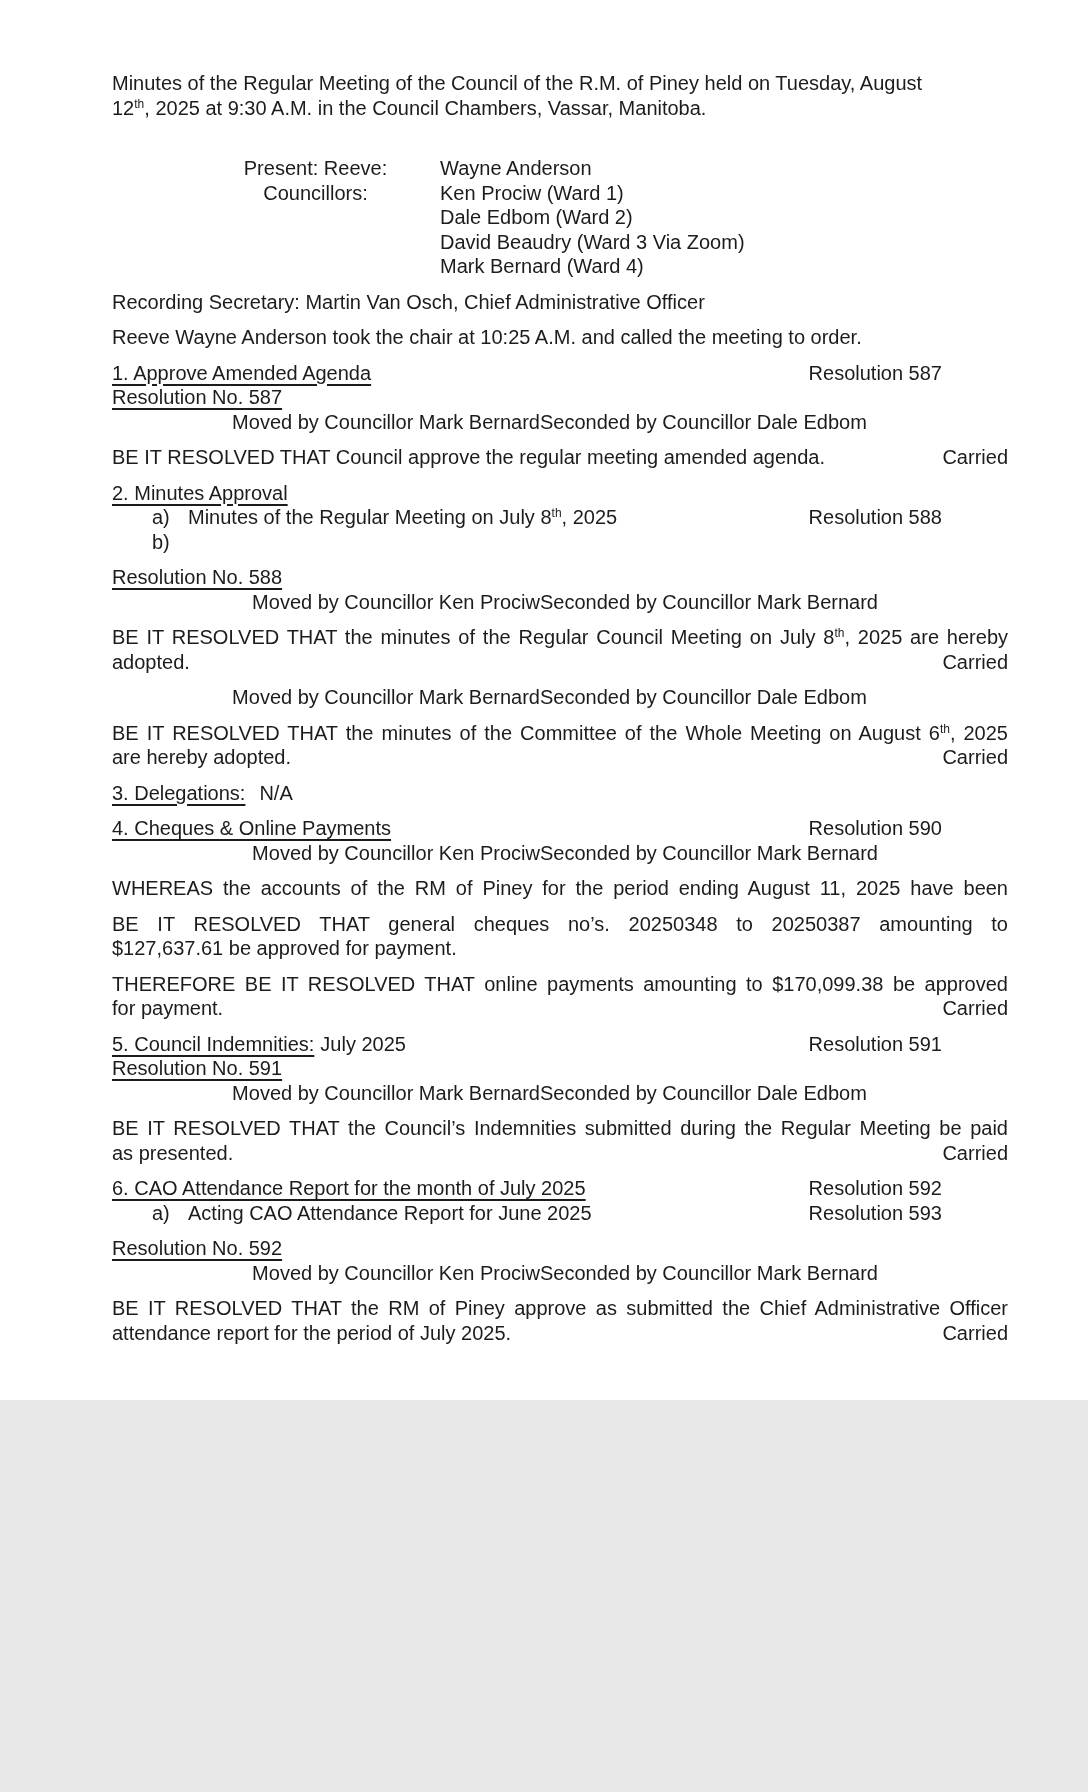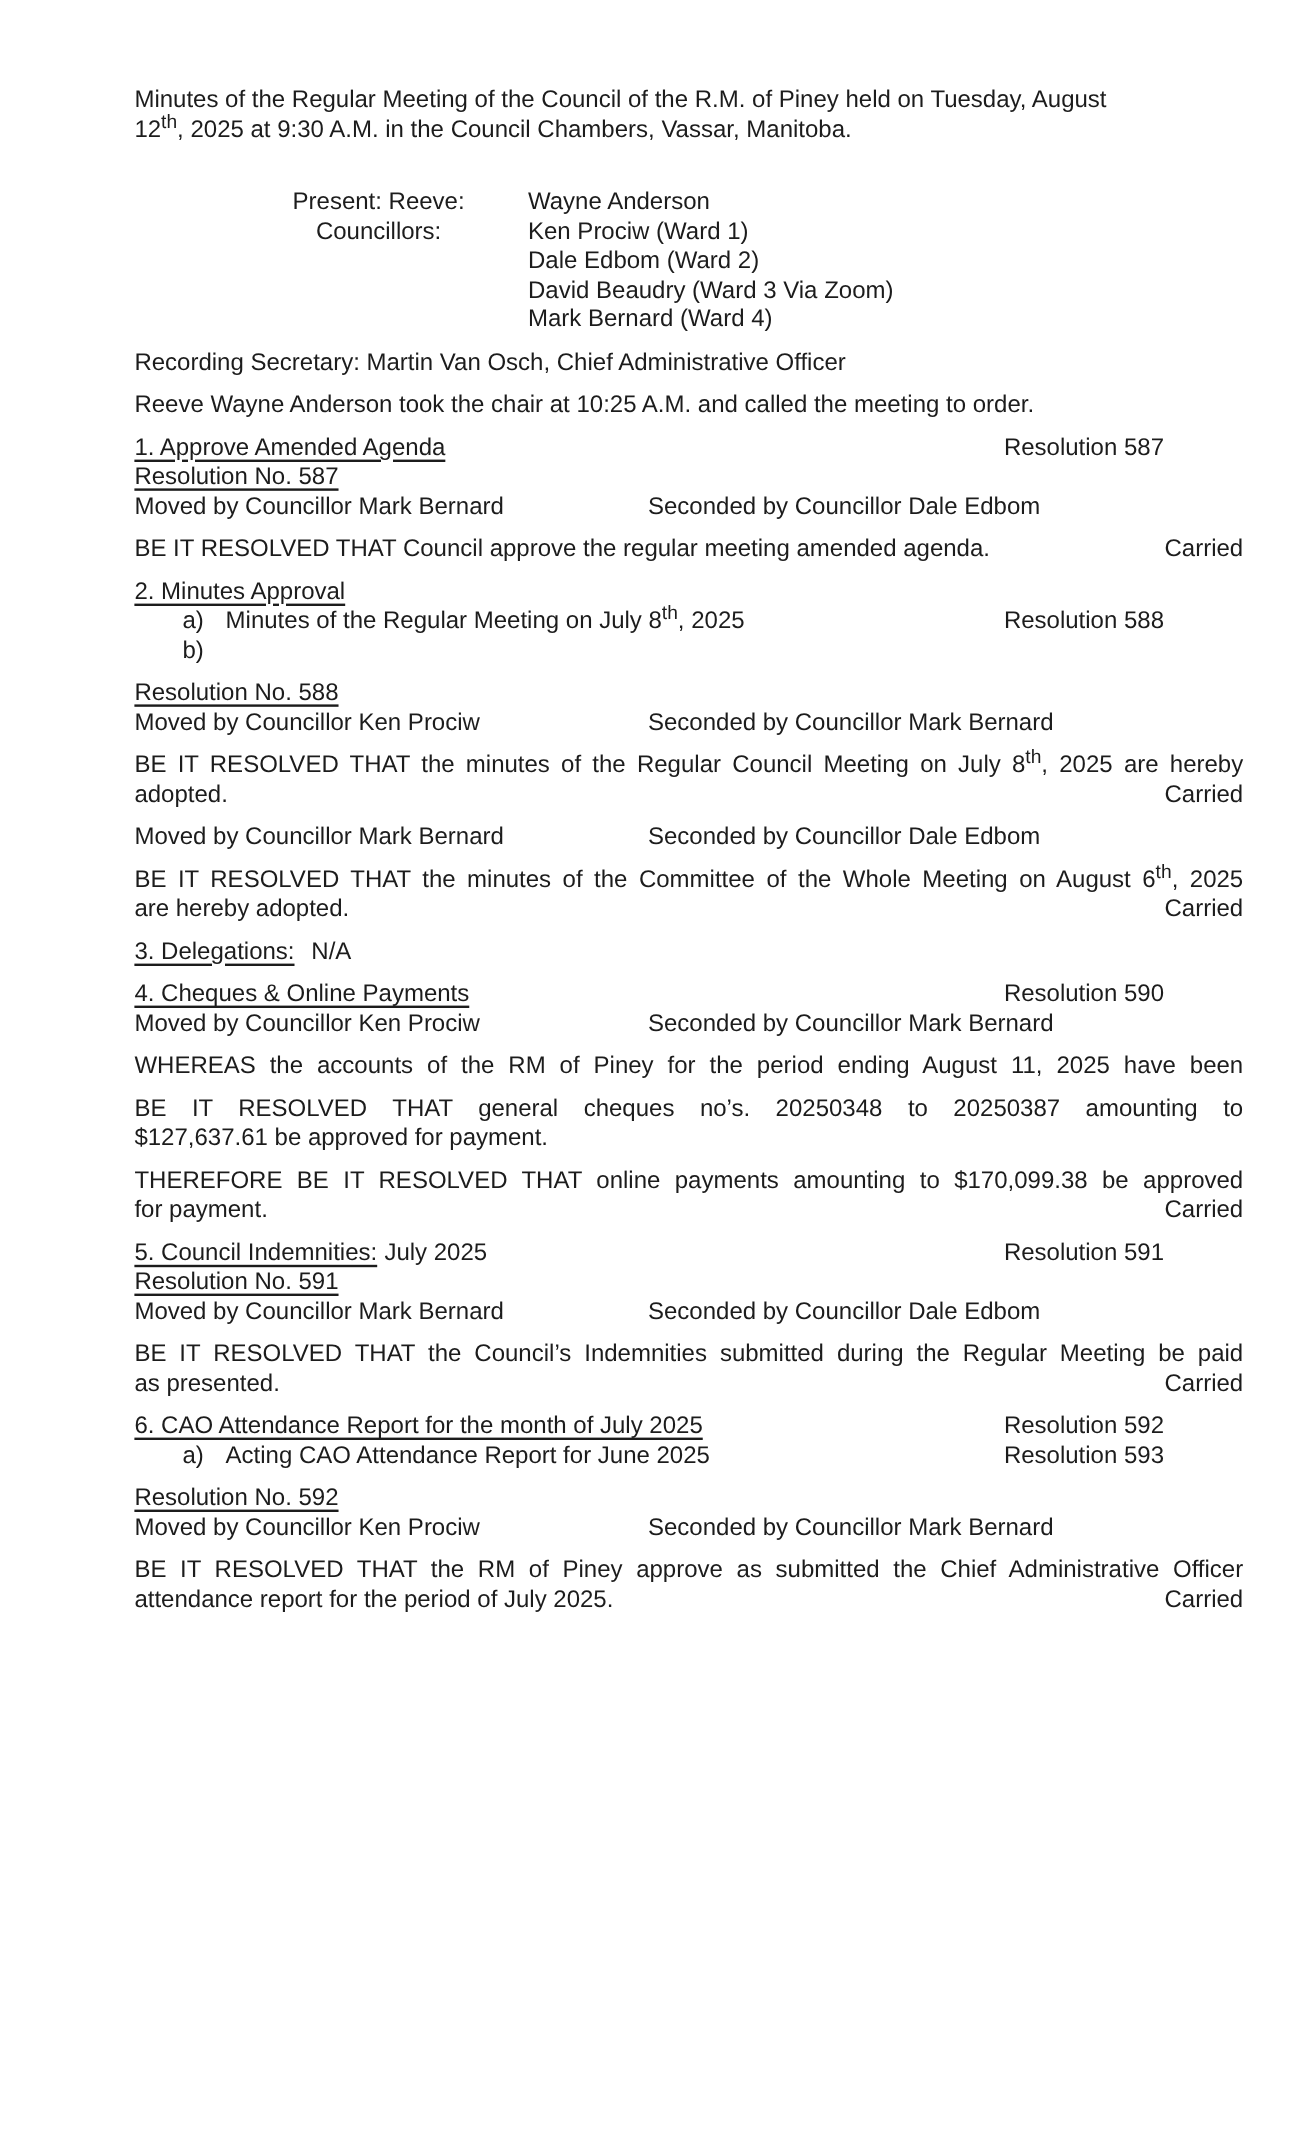"Minutes of the Regular Meeting" .page { height: 1792px -> 1400px; padding: 71px 52px 0 112px -> 71px 80px 0 112px }
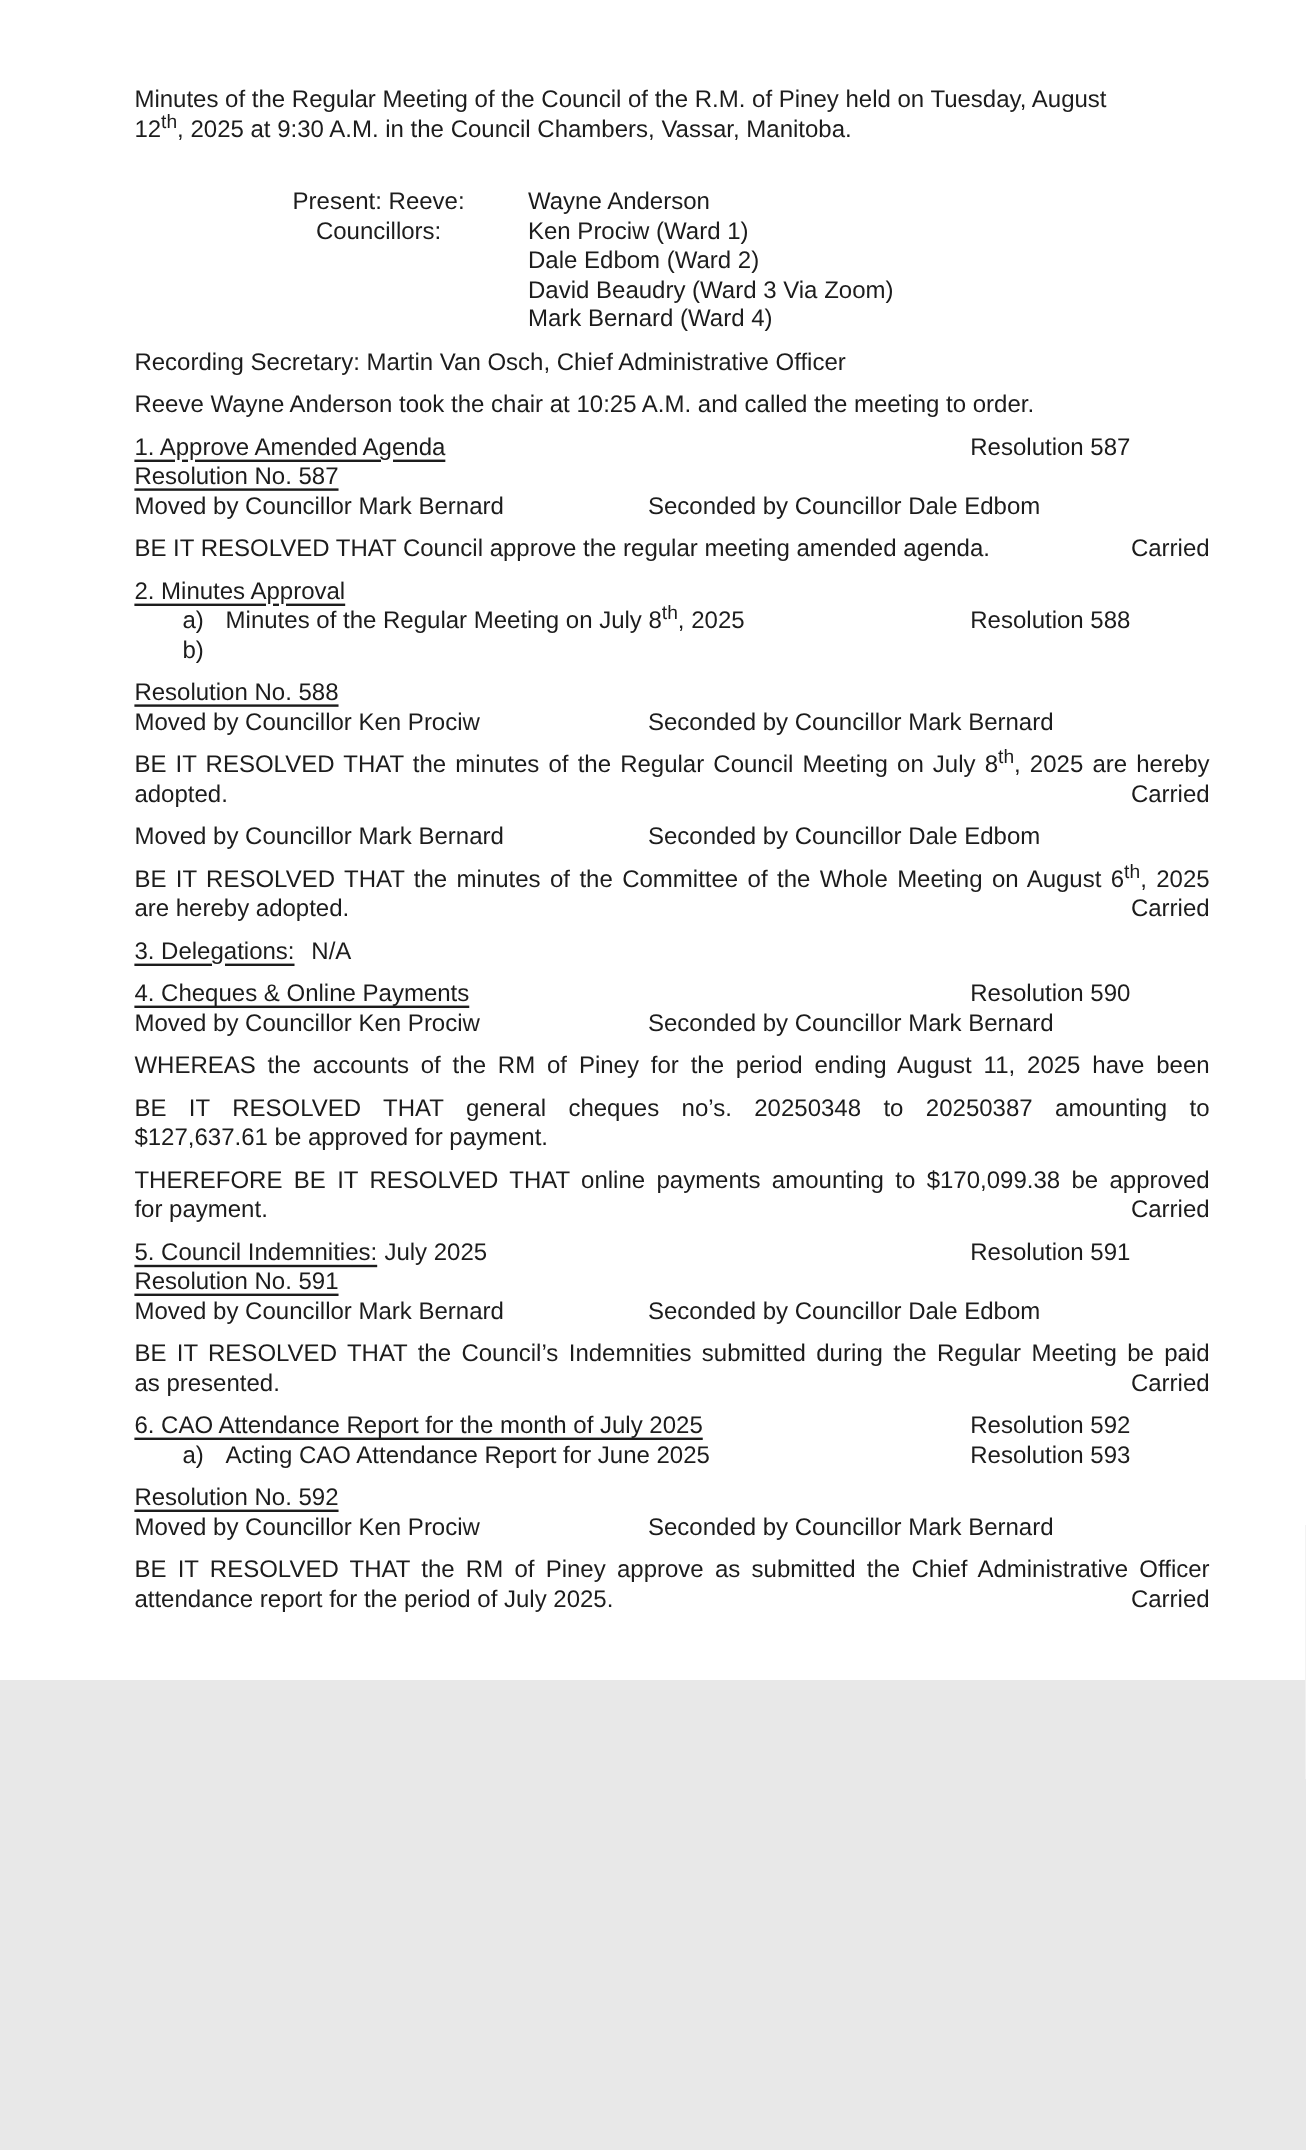"th" sup { font-size: 16px -> 12px }
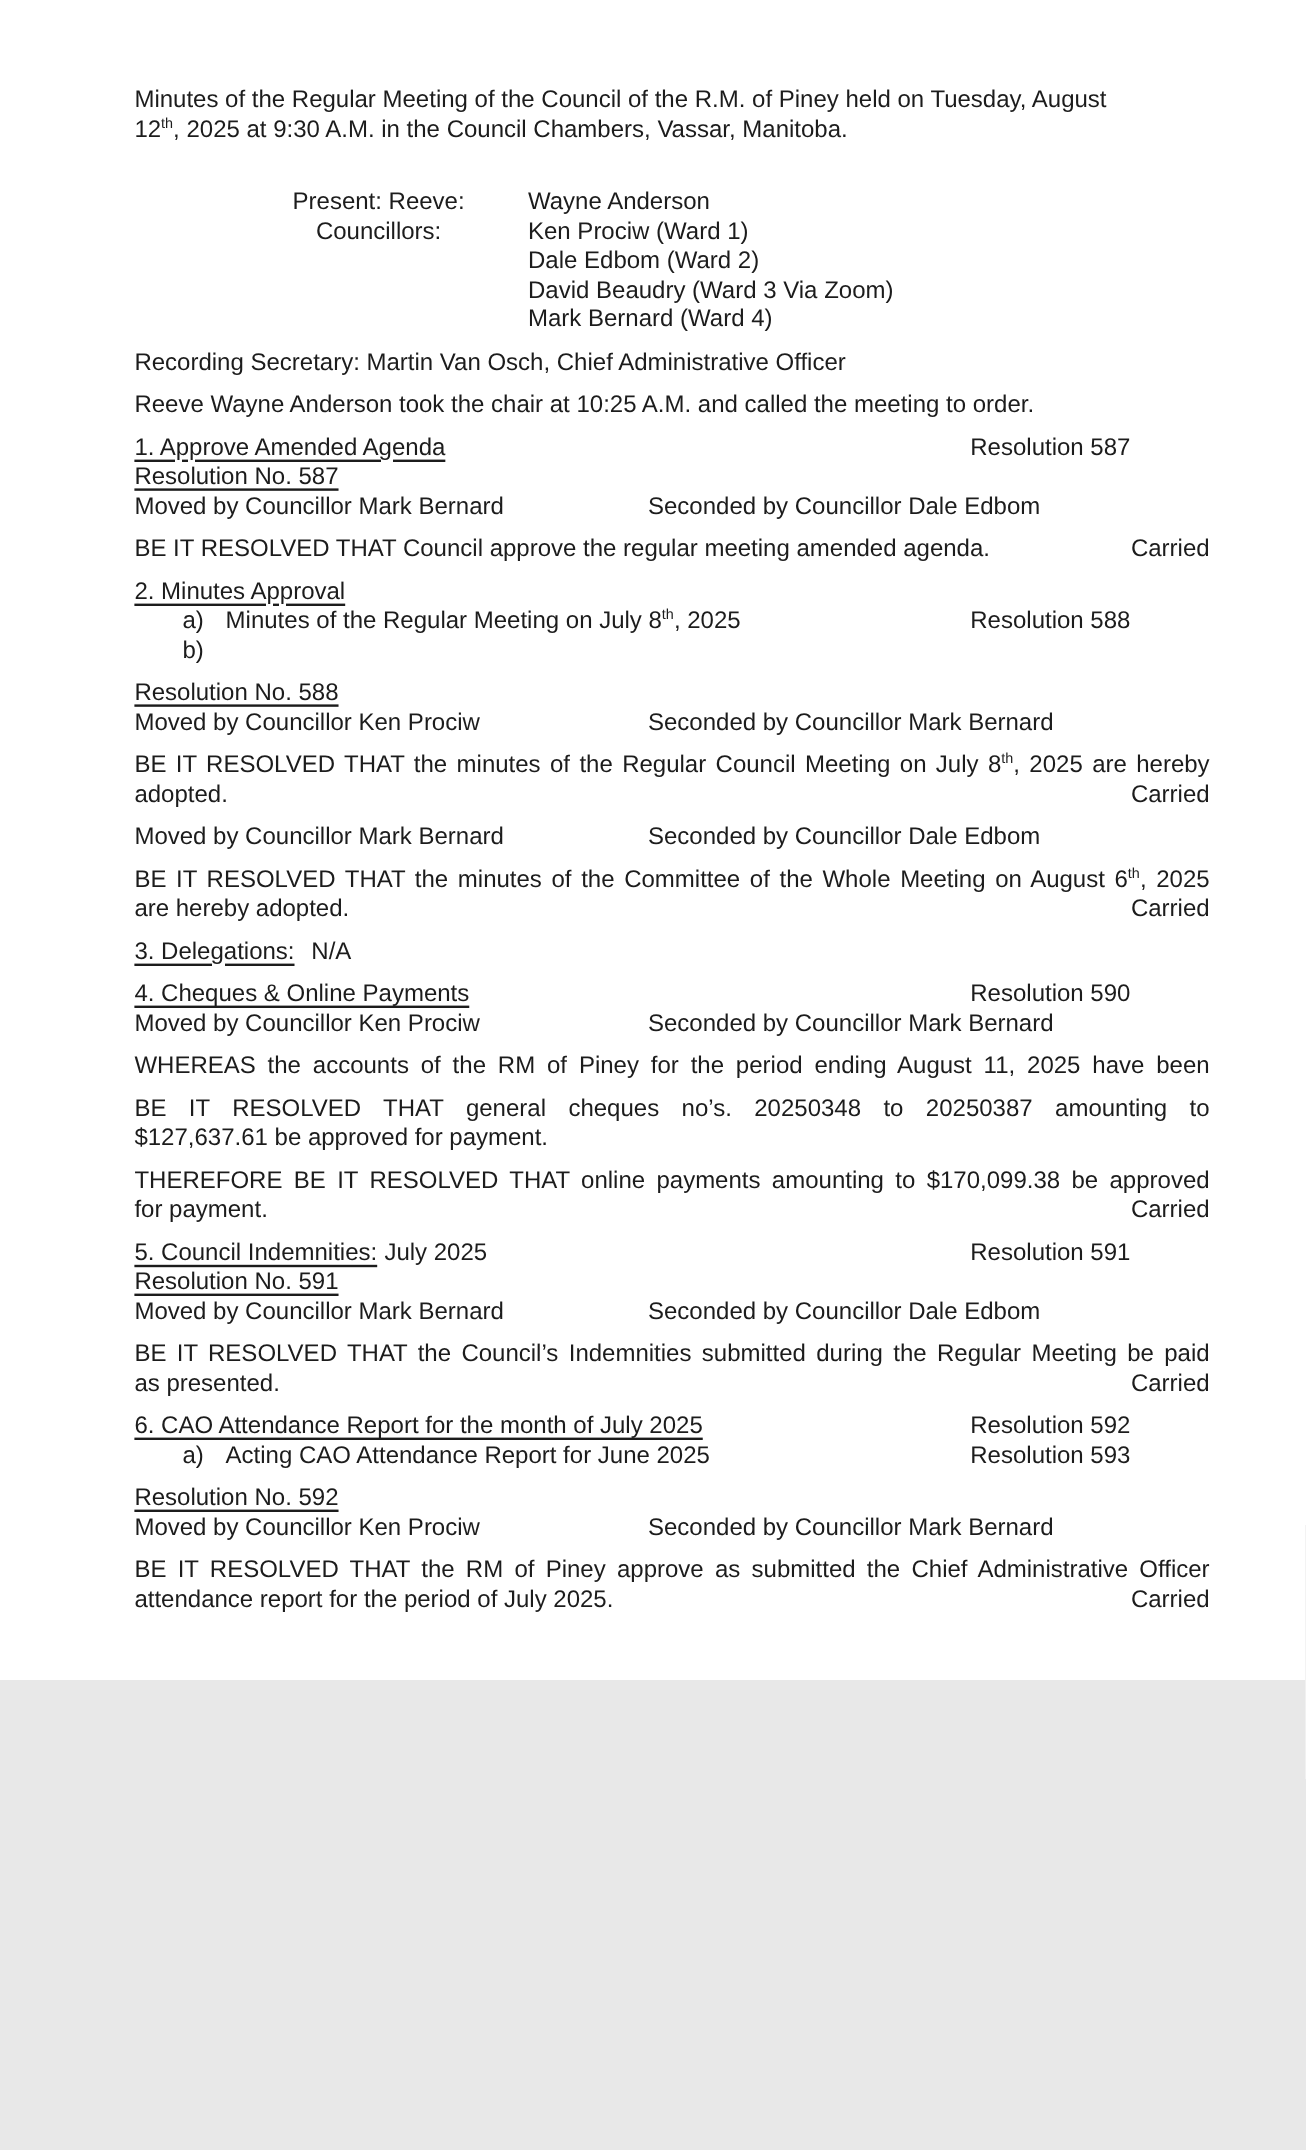"Moved by Councillor Mark Bernard" .moved { text-align: none -> right }
